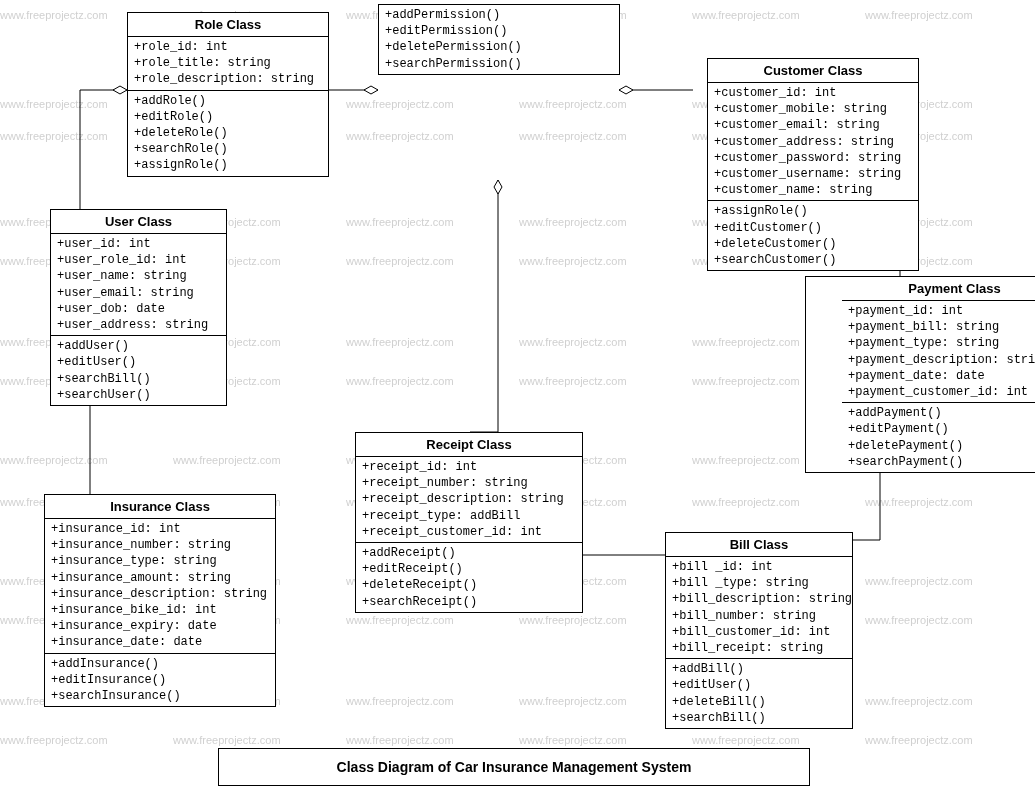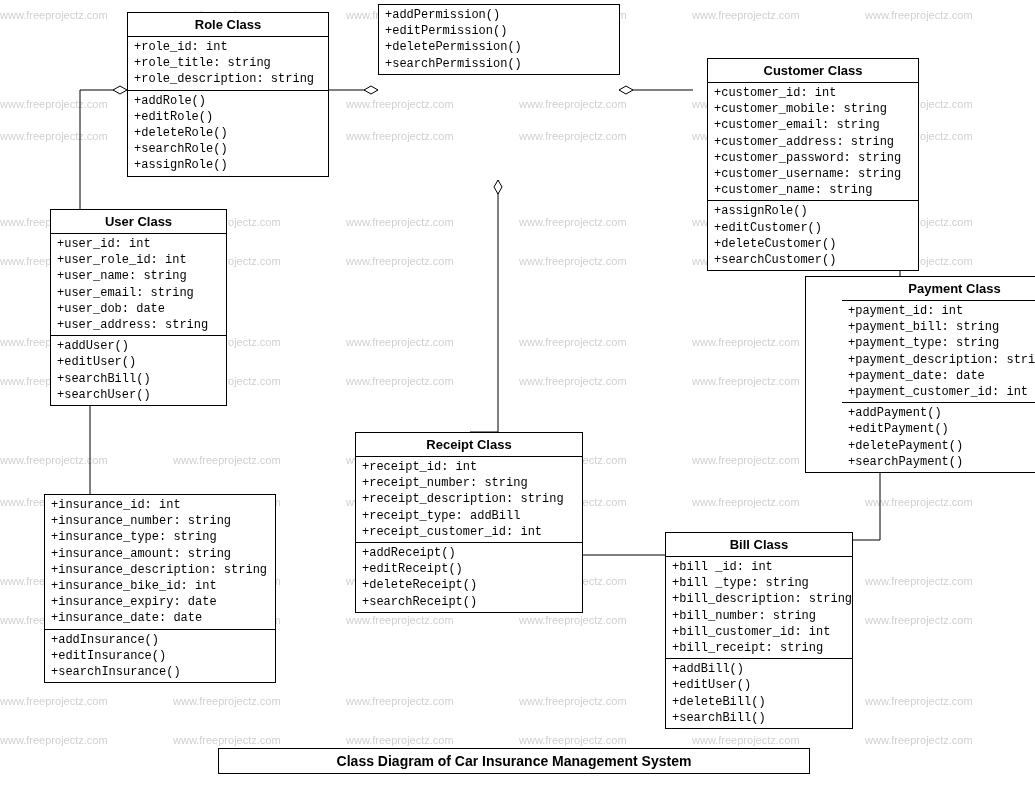"Insurance Class" div.title { html: none -> <div>Insurance Class</div> }
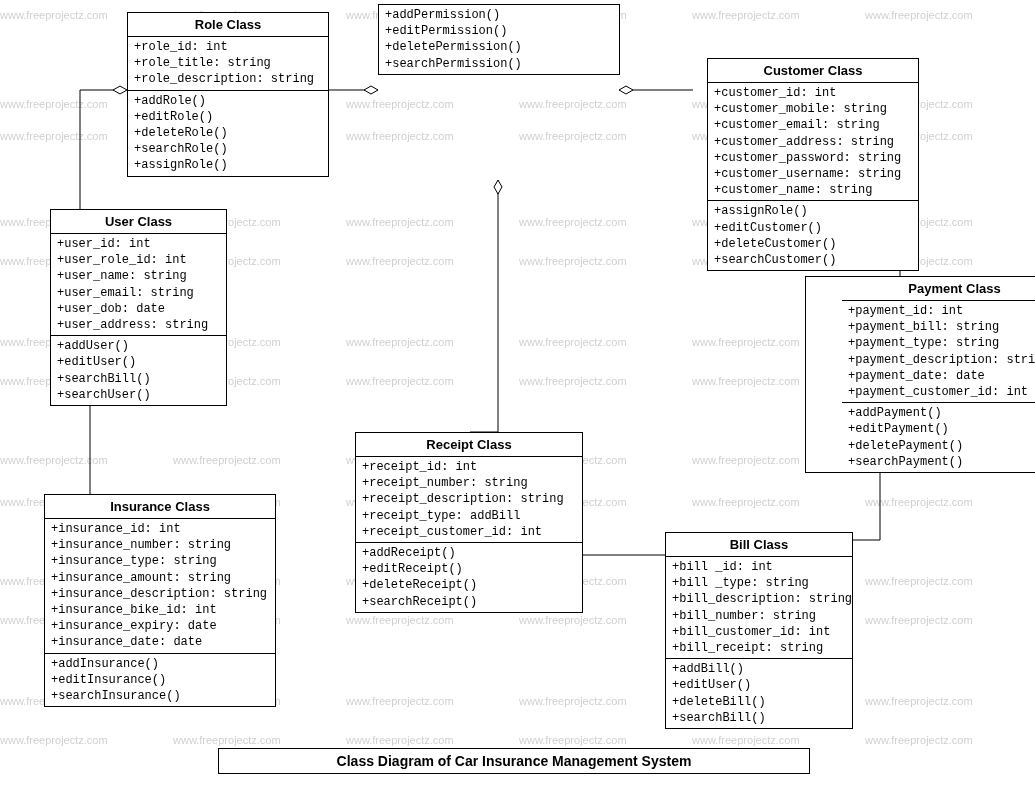"Class Diagram of Car Insurance" .title-box { padding: 4px 30px -> 10px 30px }
